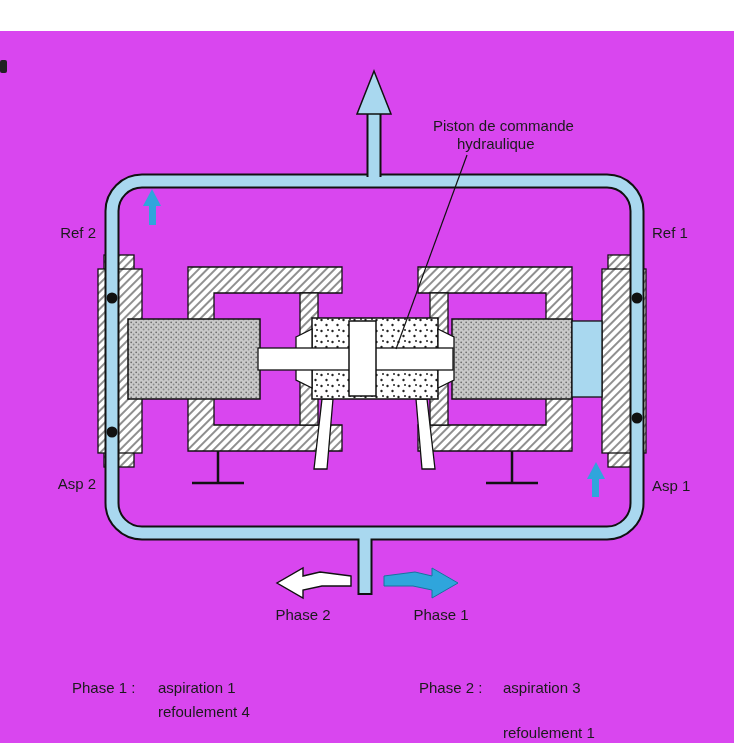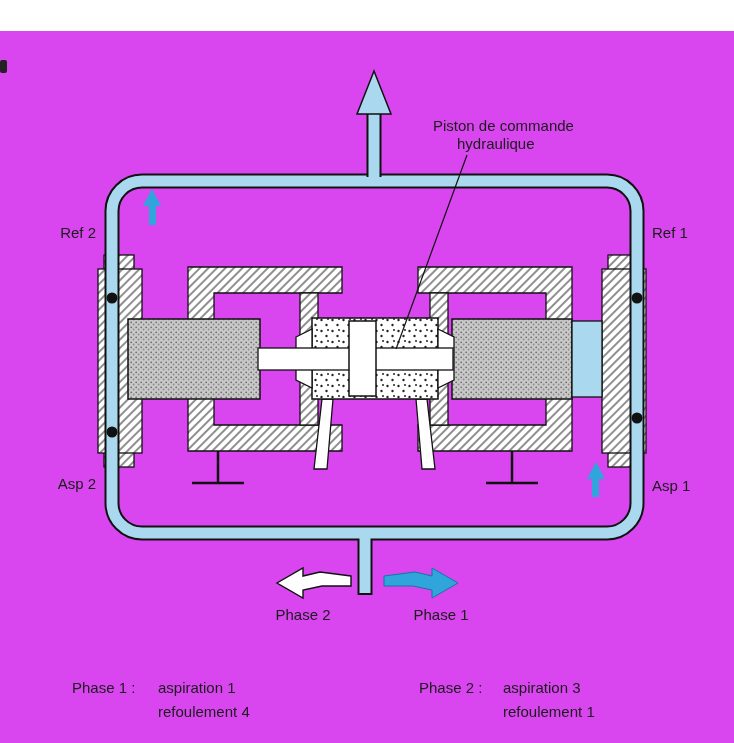"refoulement 1" span.legend-item { top: 672px -> 693px }
